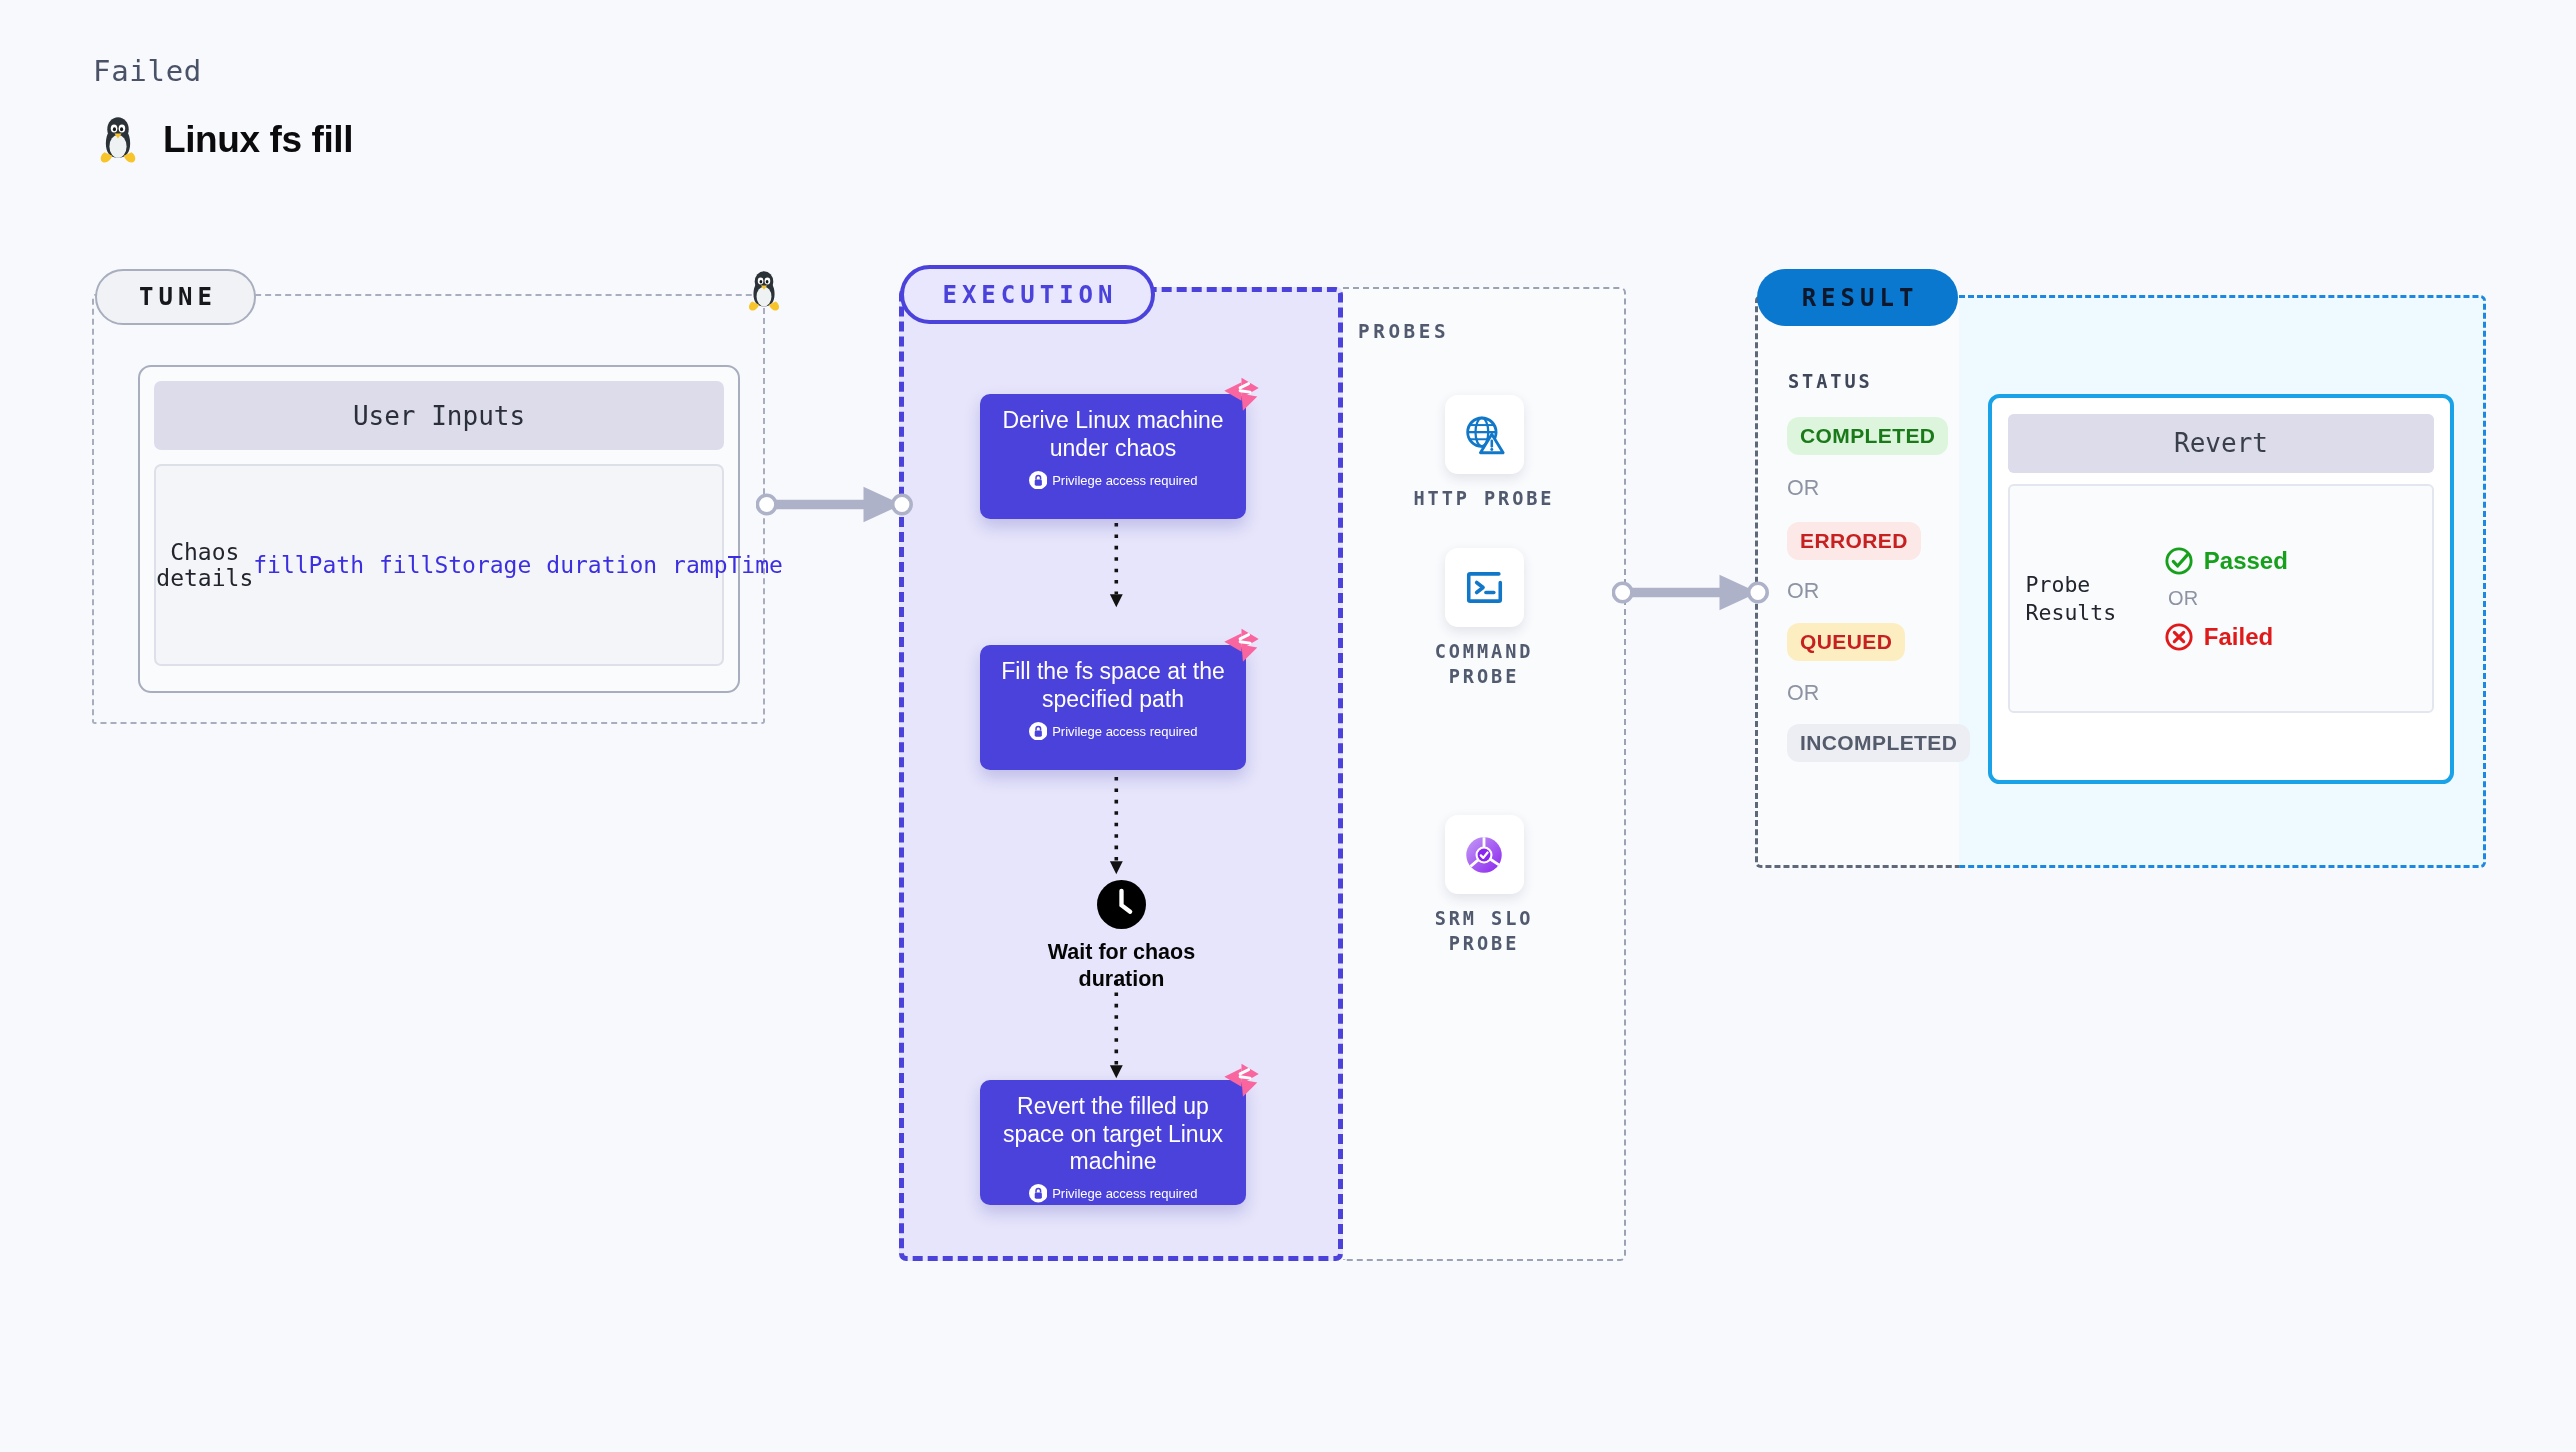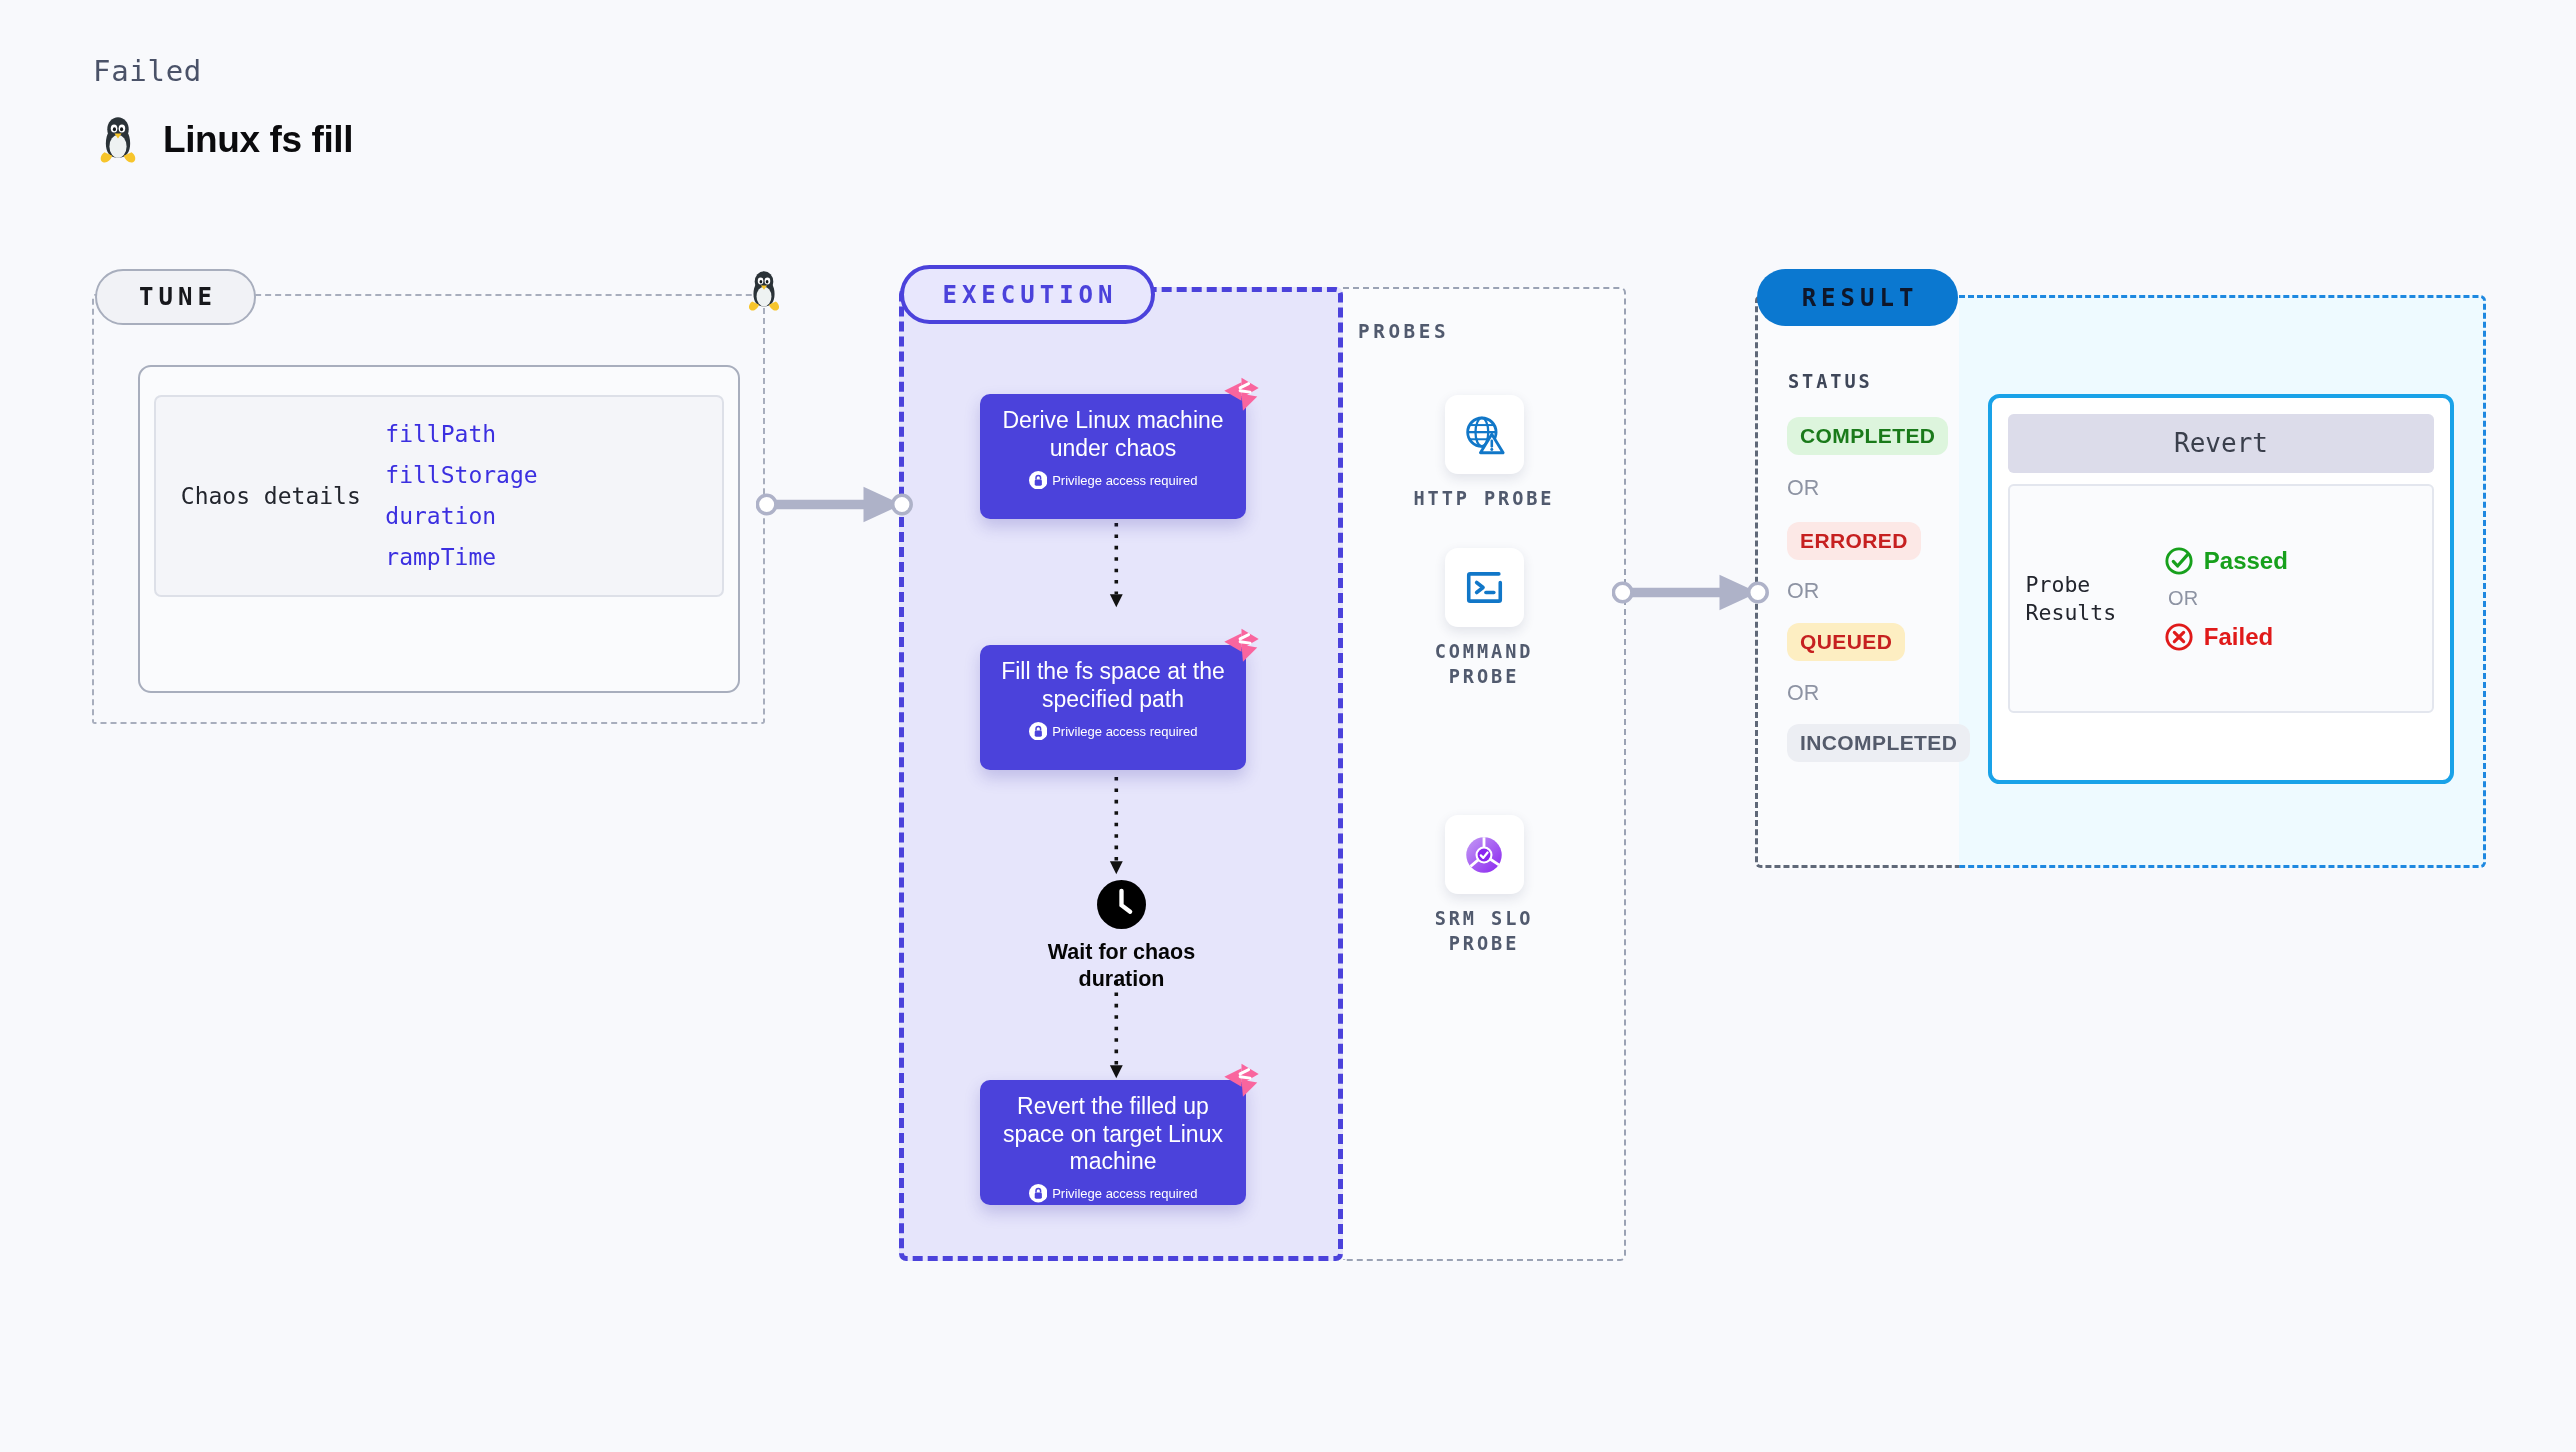"User Inputs" div.mono { html: none -> <div>User Inputs</div> }
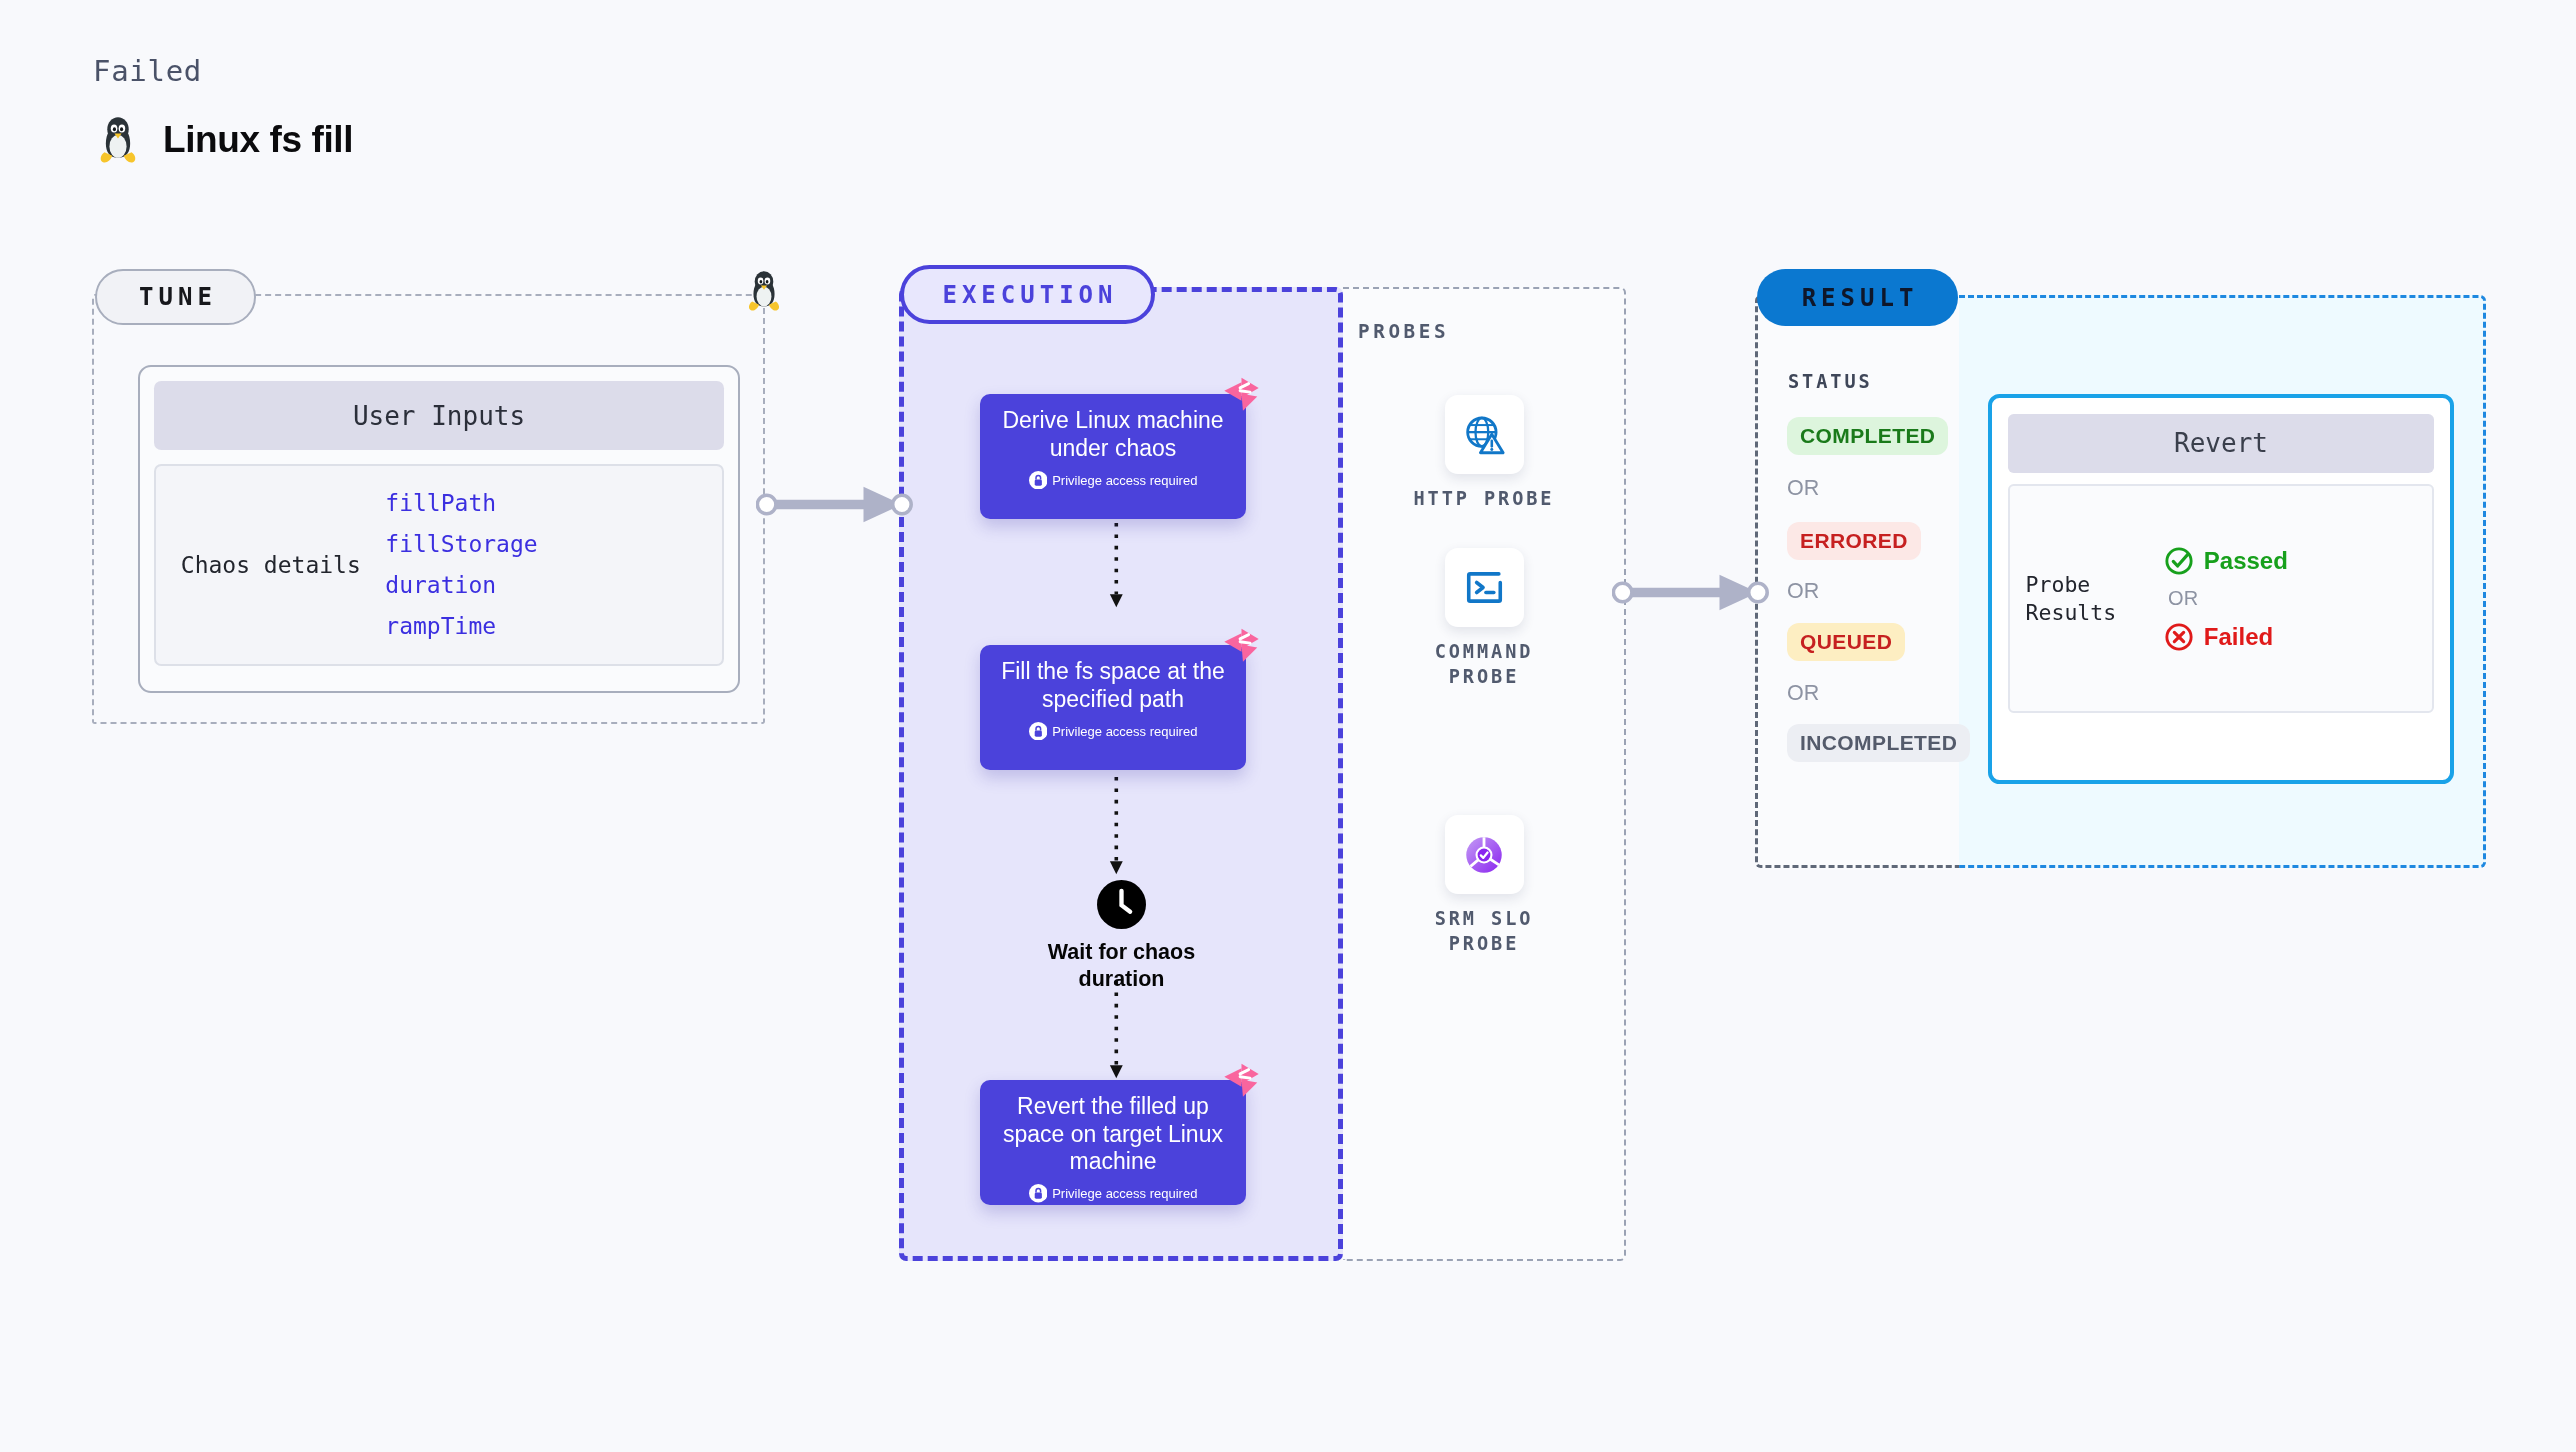"fillPath" #chaos-params { flex-direction: column -> row }
